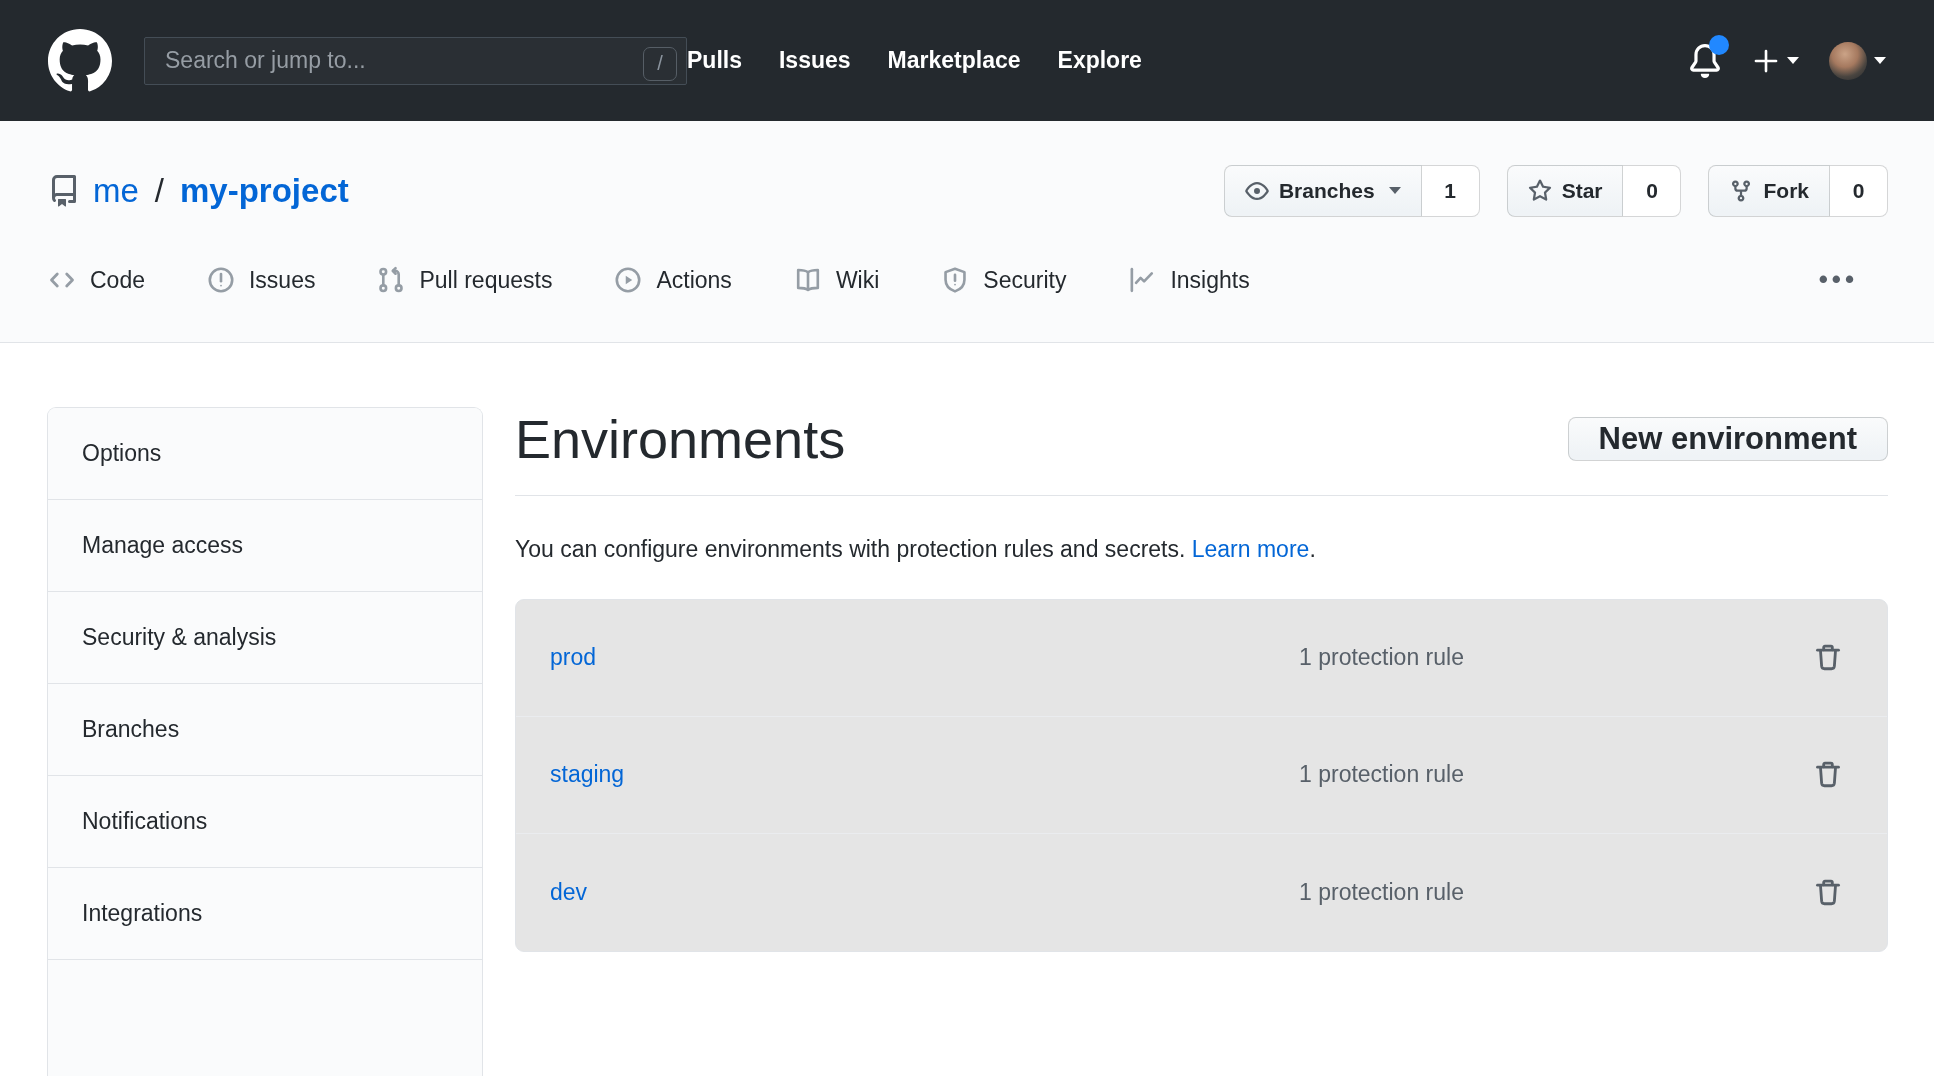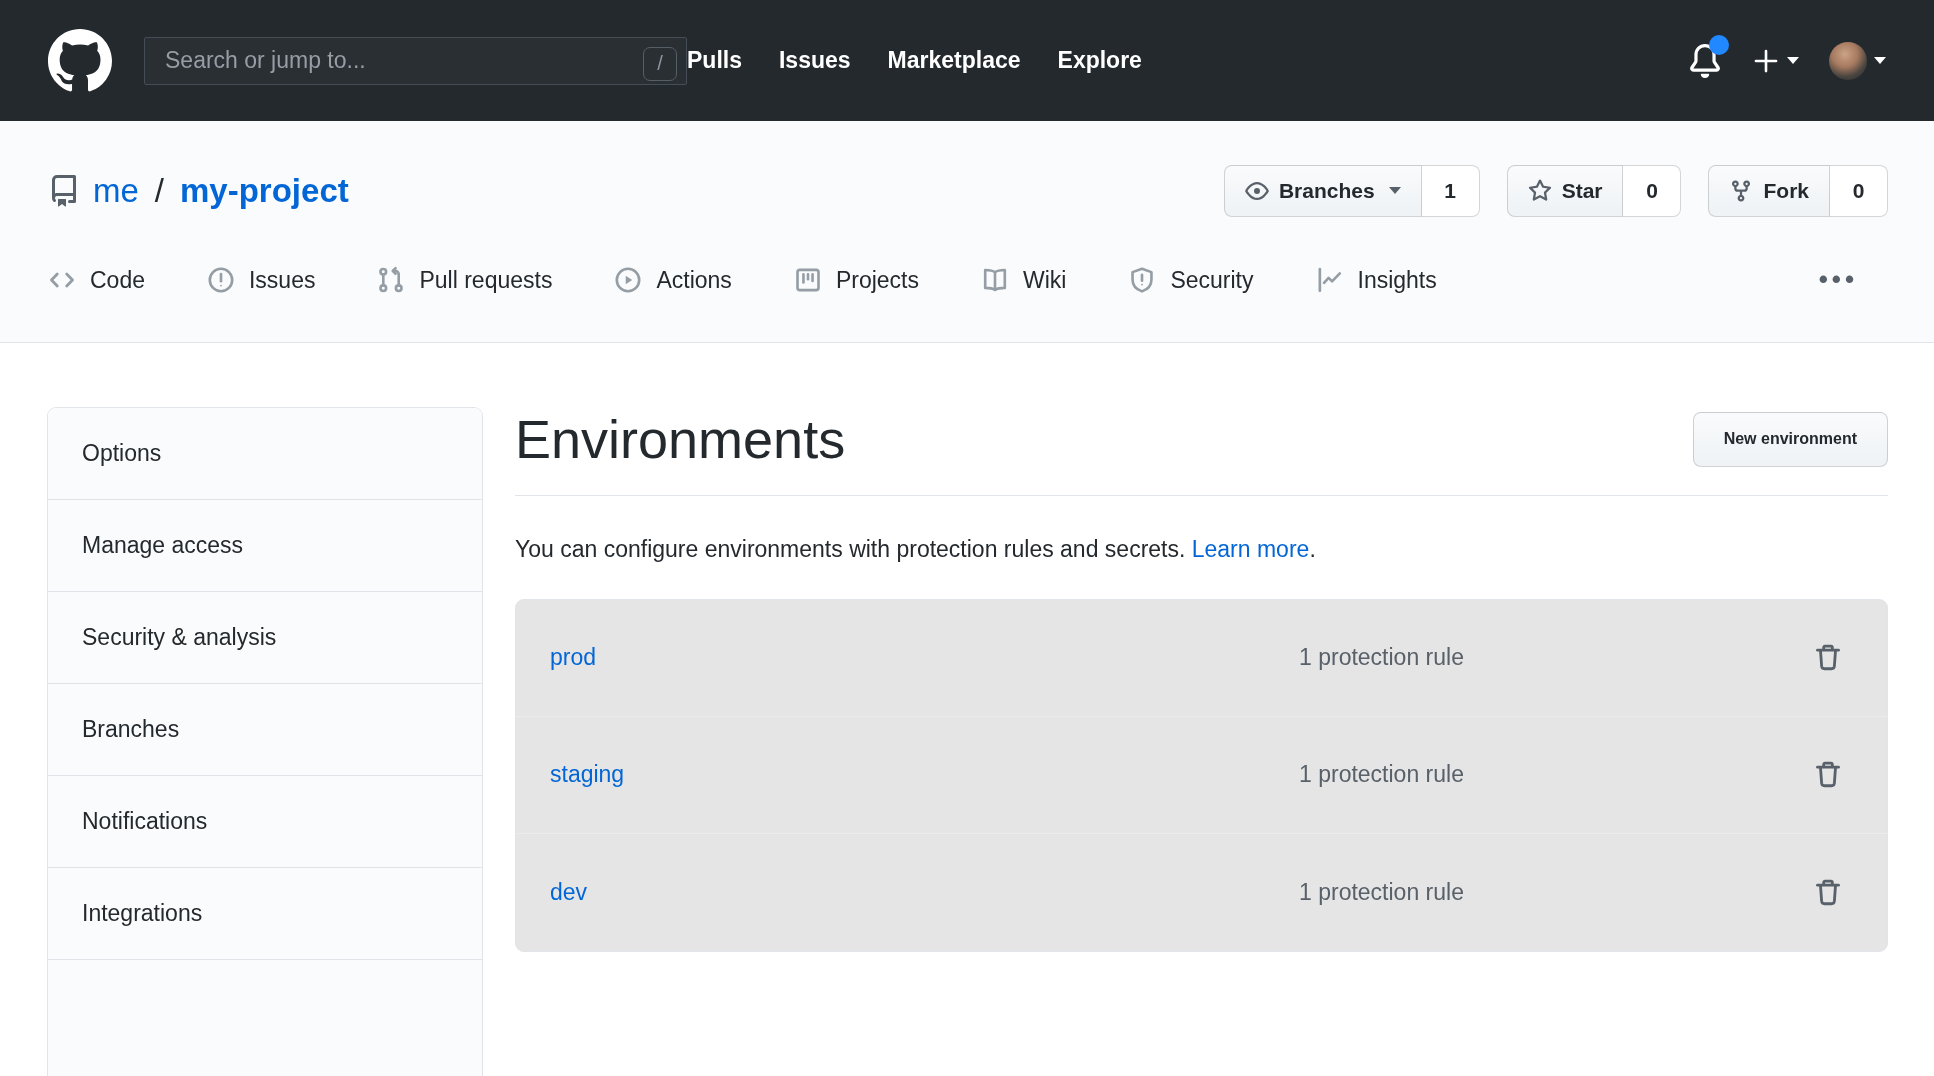"Projects" a.tab { html: <a> <svg> <rect></rect> <line></line> <line></line> <line></line> </svg> <span>Projects</span> </a> -> none }
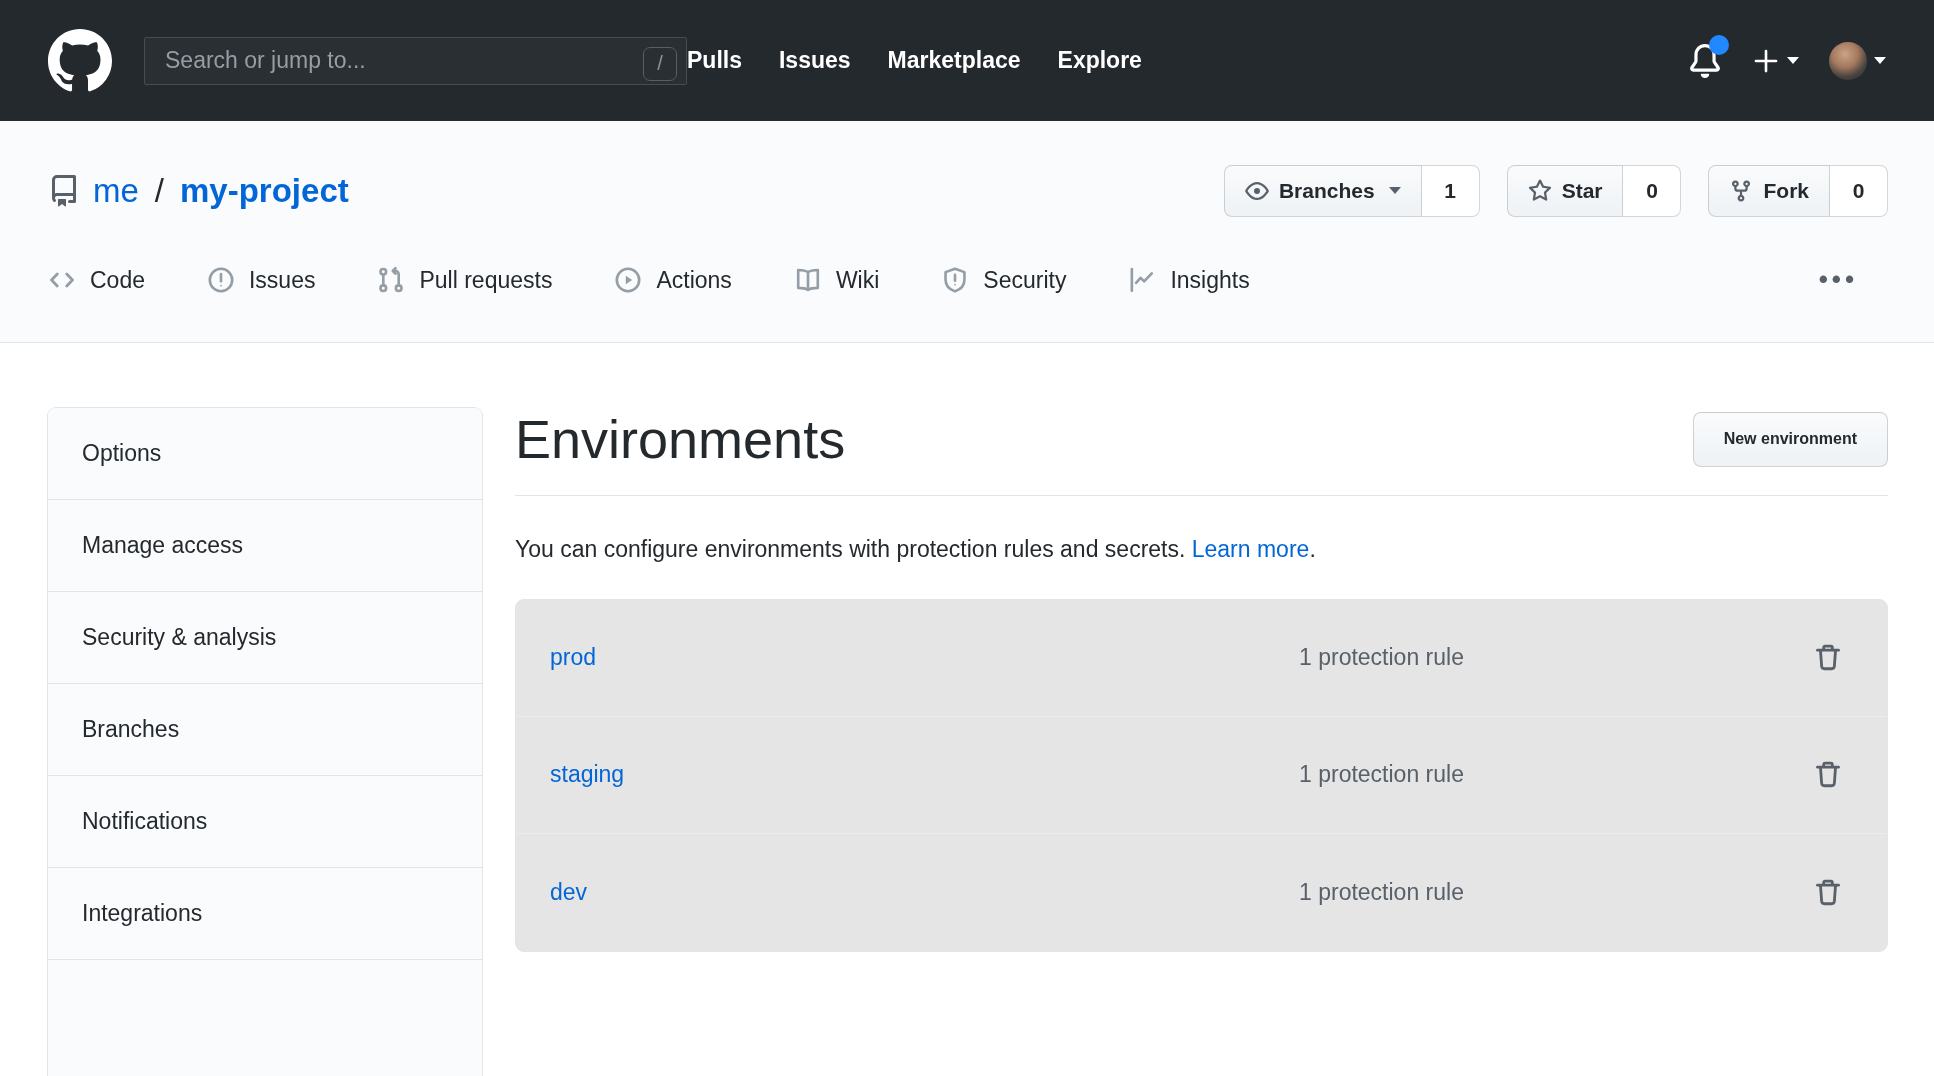"New environment" .btn-new { font-size: 16px -> 31px; height: 55px -> 44px }
